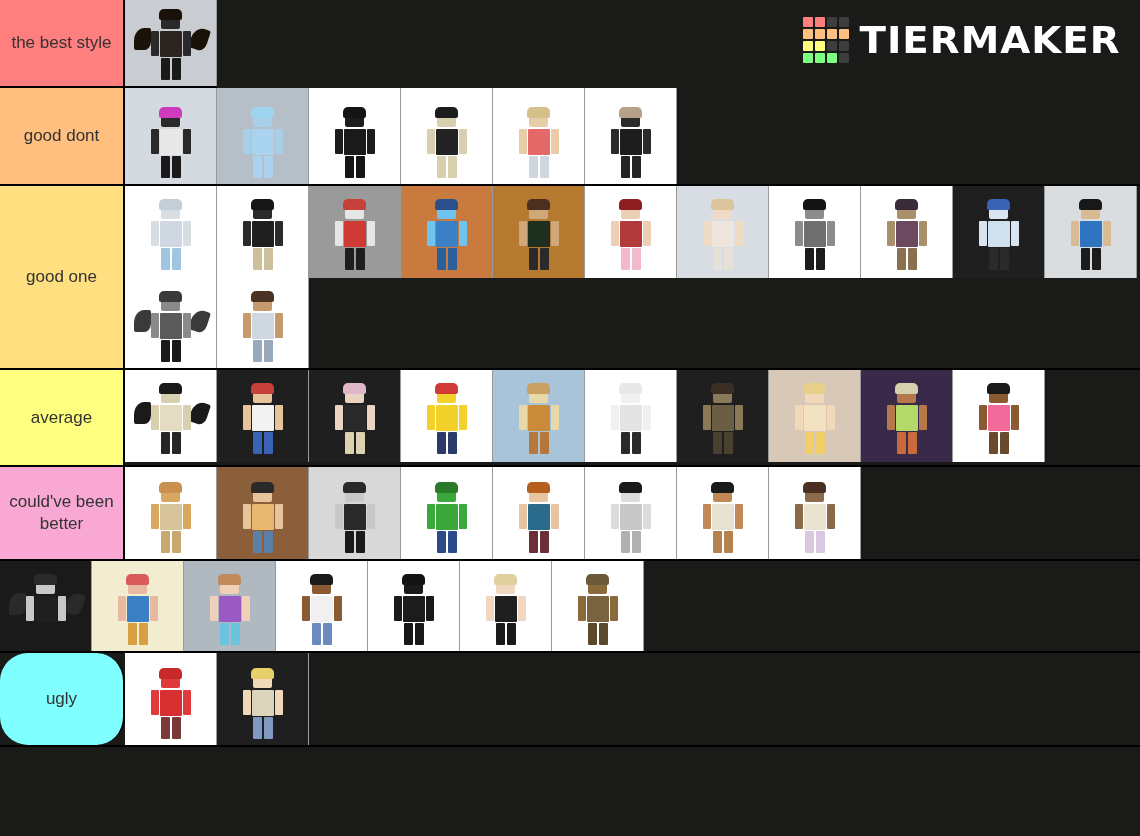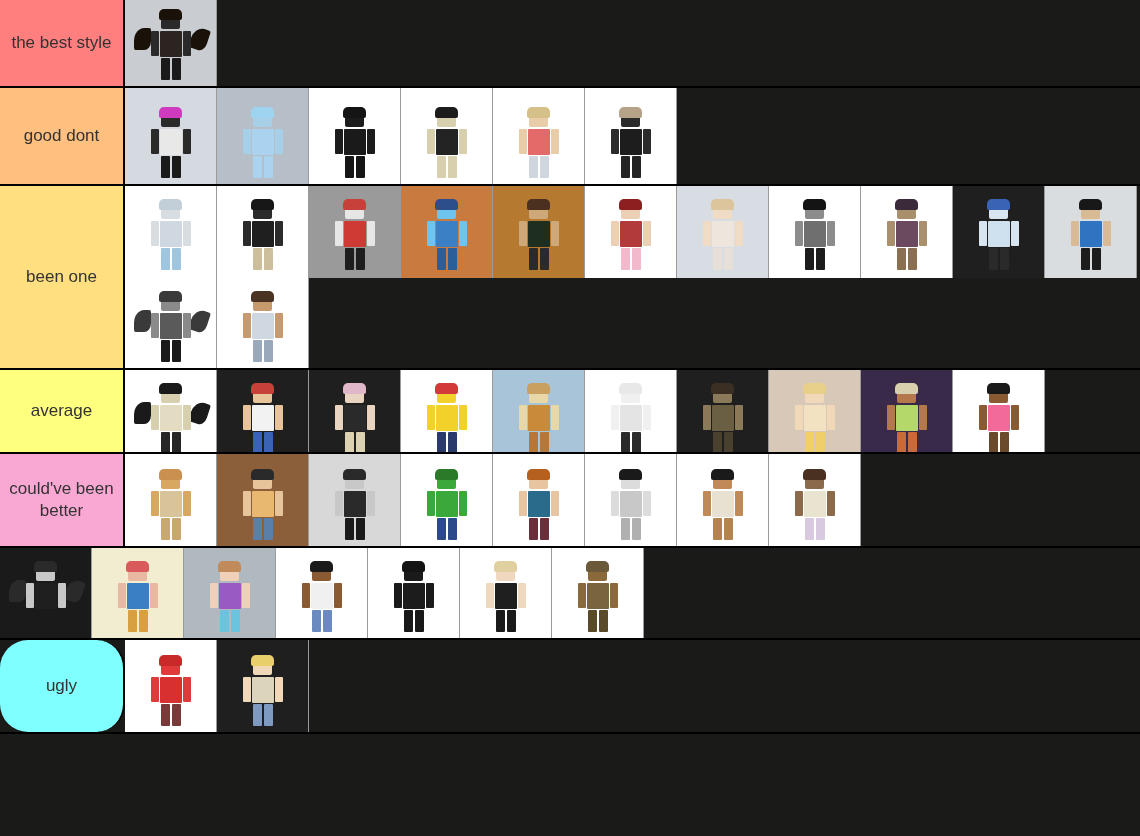"TIERMAKER" div.header { html: none -> <div> <div> <div> <i></i> <i></i> <i></i> <i></i> <i></i> <i></i> <i></i> <i></i> <i></i> <i></i> <i></i> <i></i> <i></i> <i></i> <i></i> <i></i> </div> <div>TIERMAKER</div> </div> </div> }
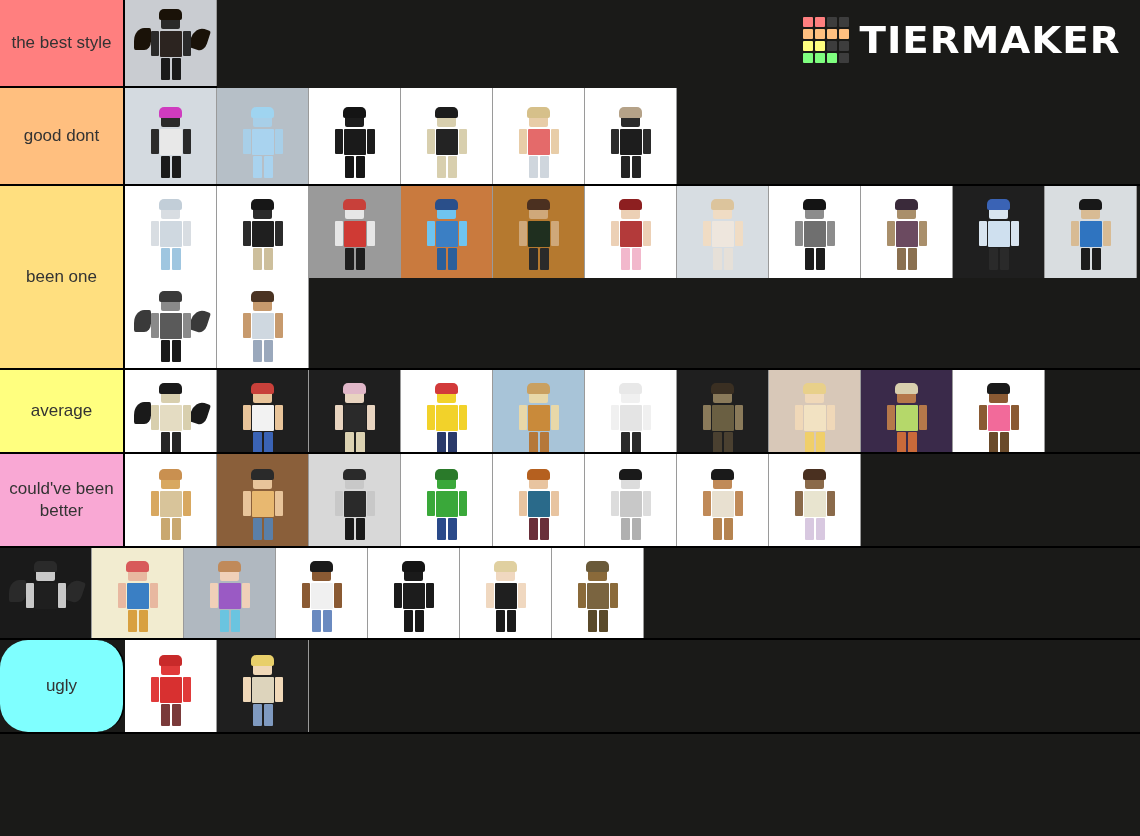"been one" div.tier-label { text: been -> good }
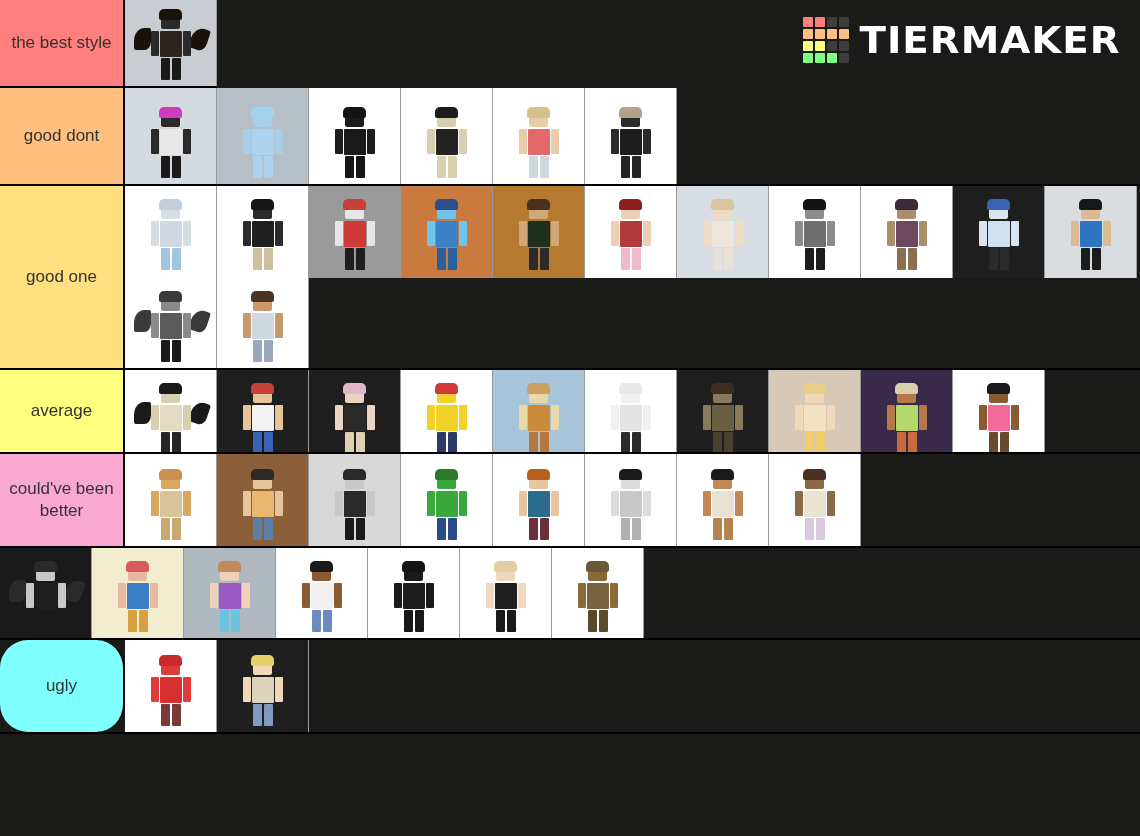"average" div.tier-row { height: 84px -> 97px }
